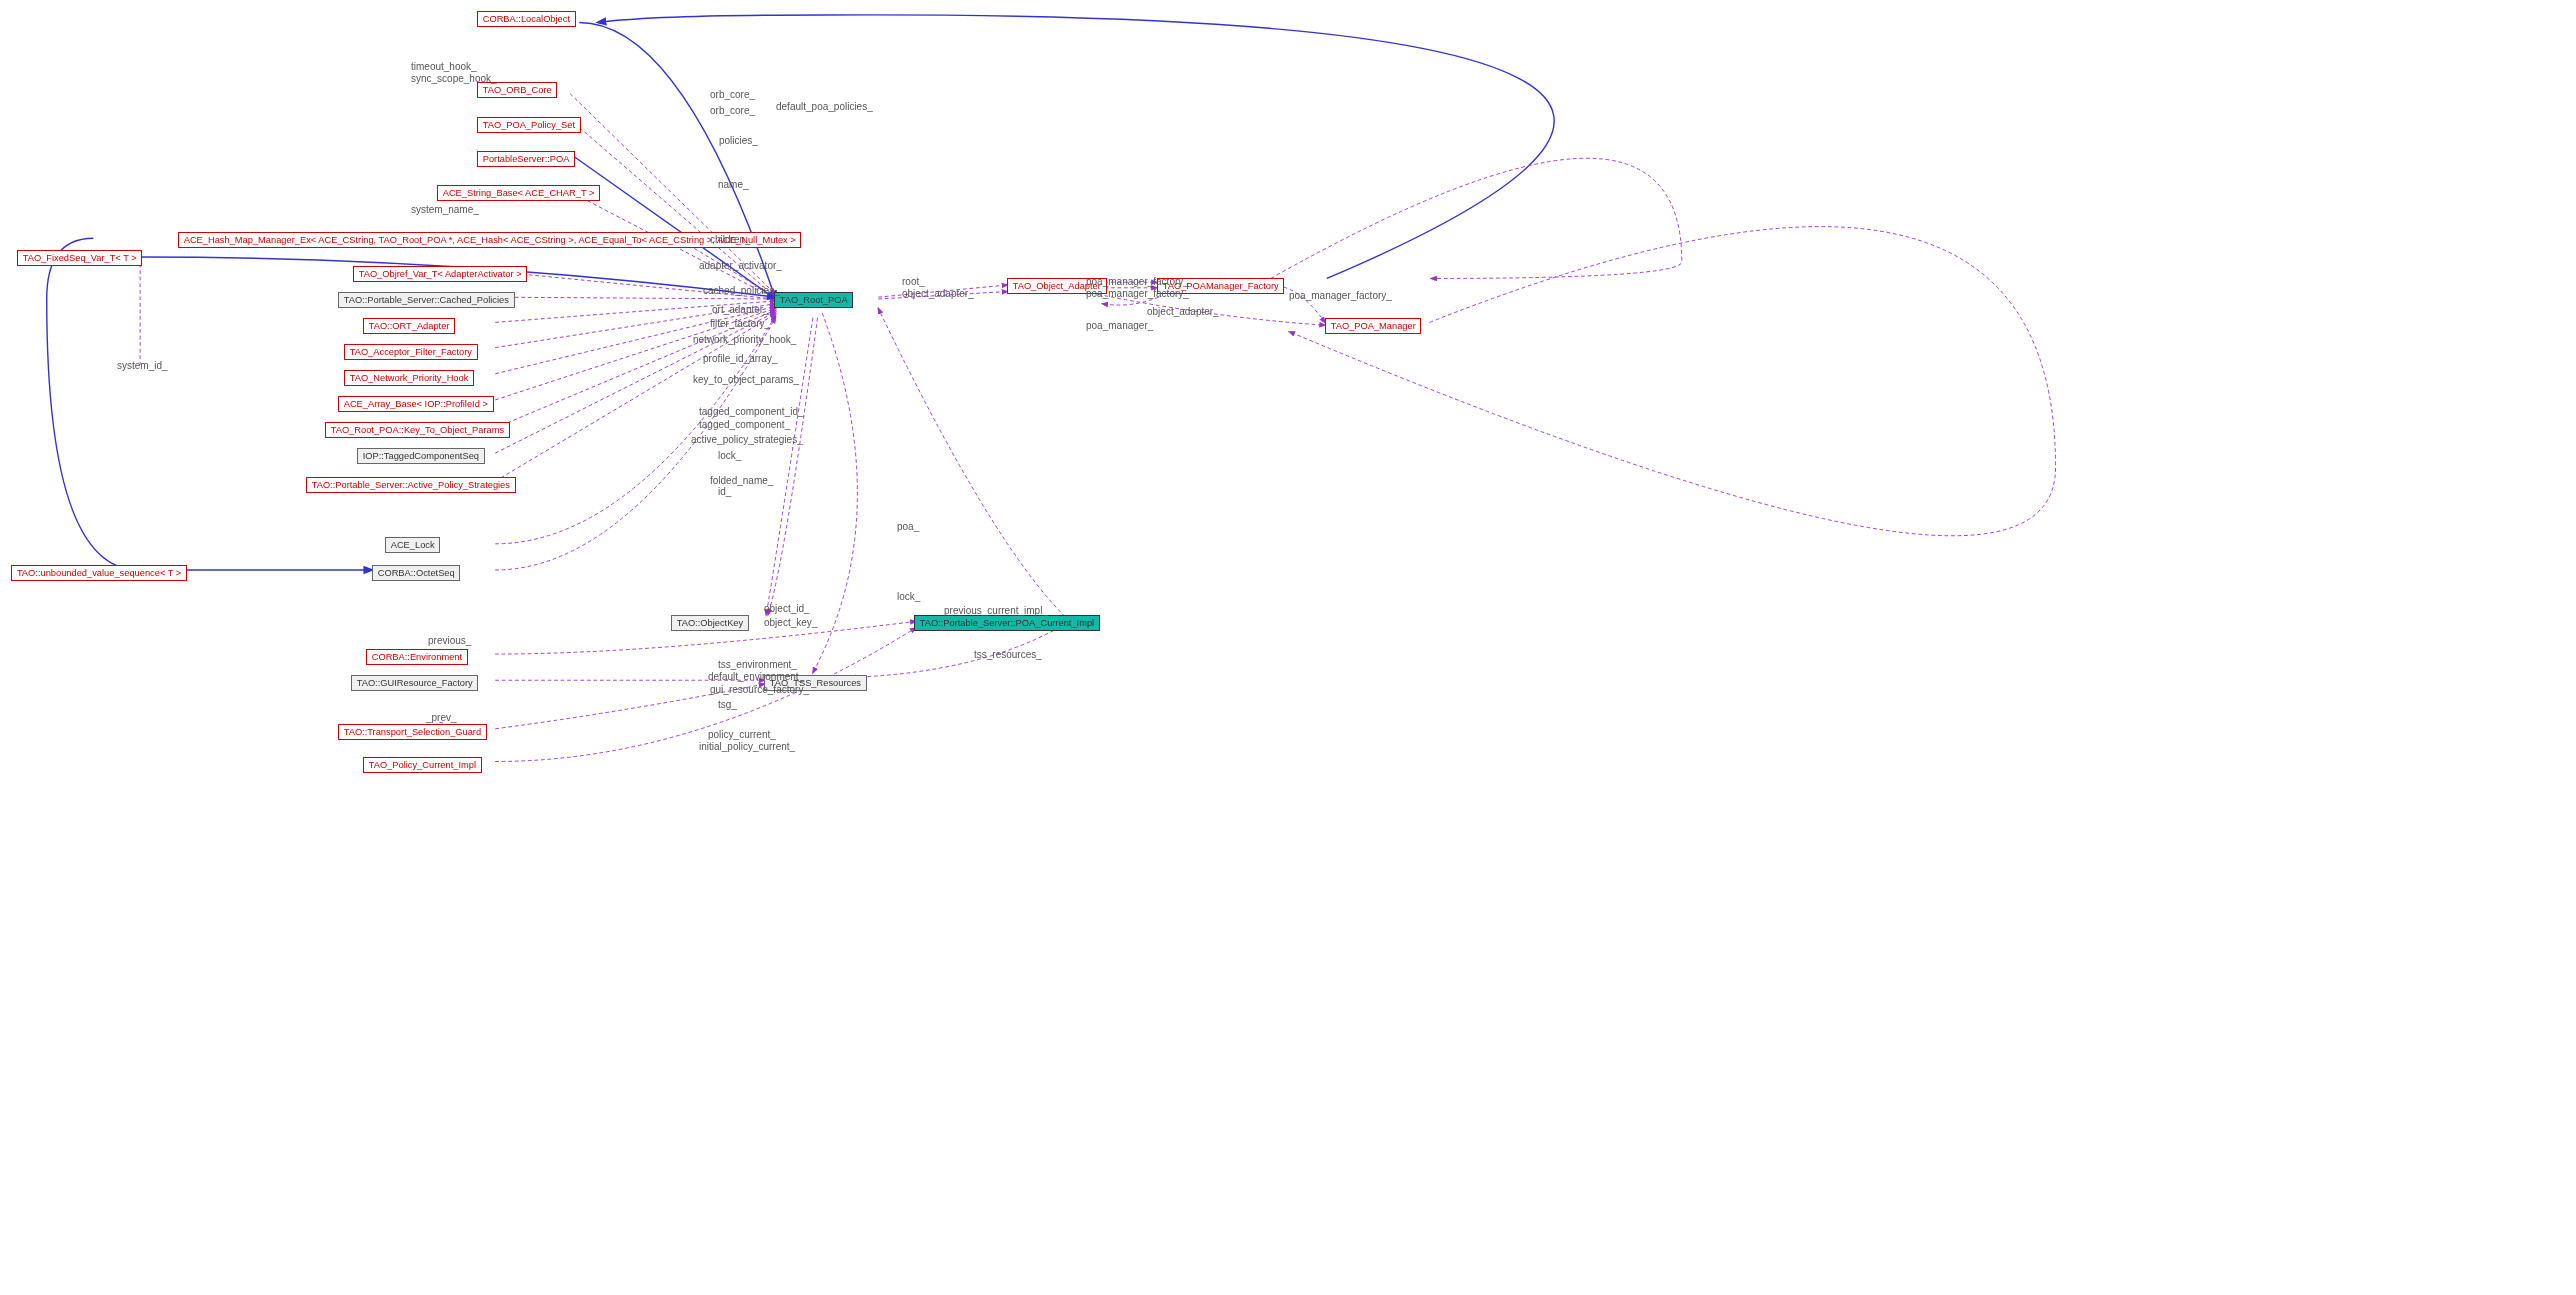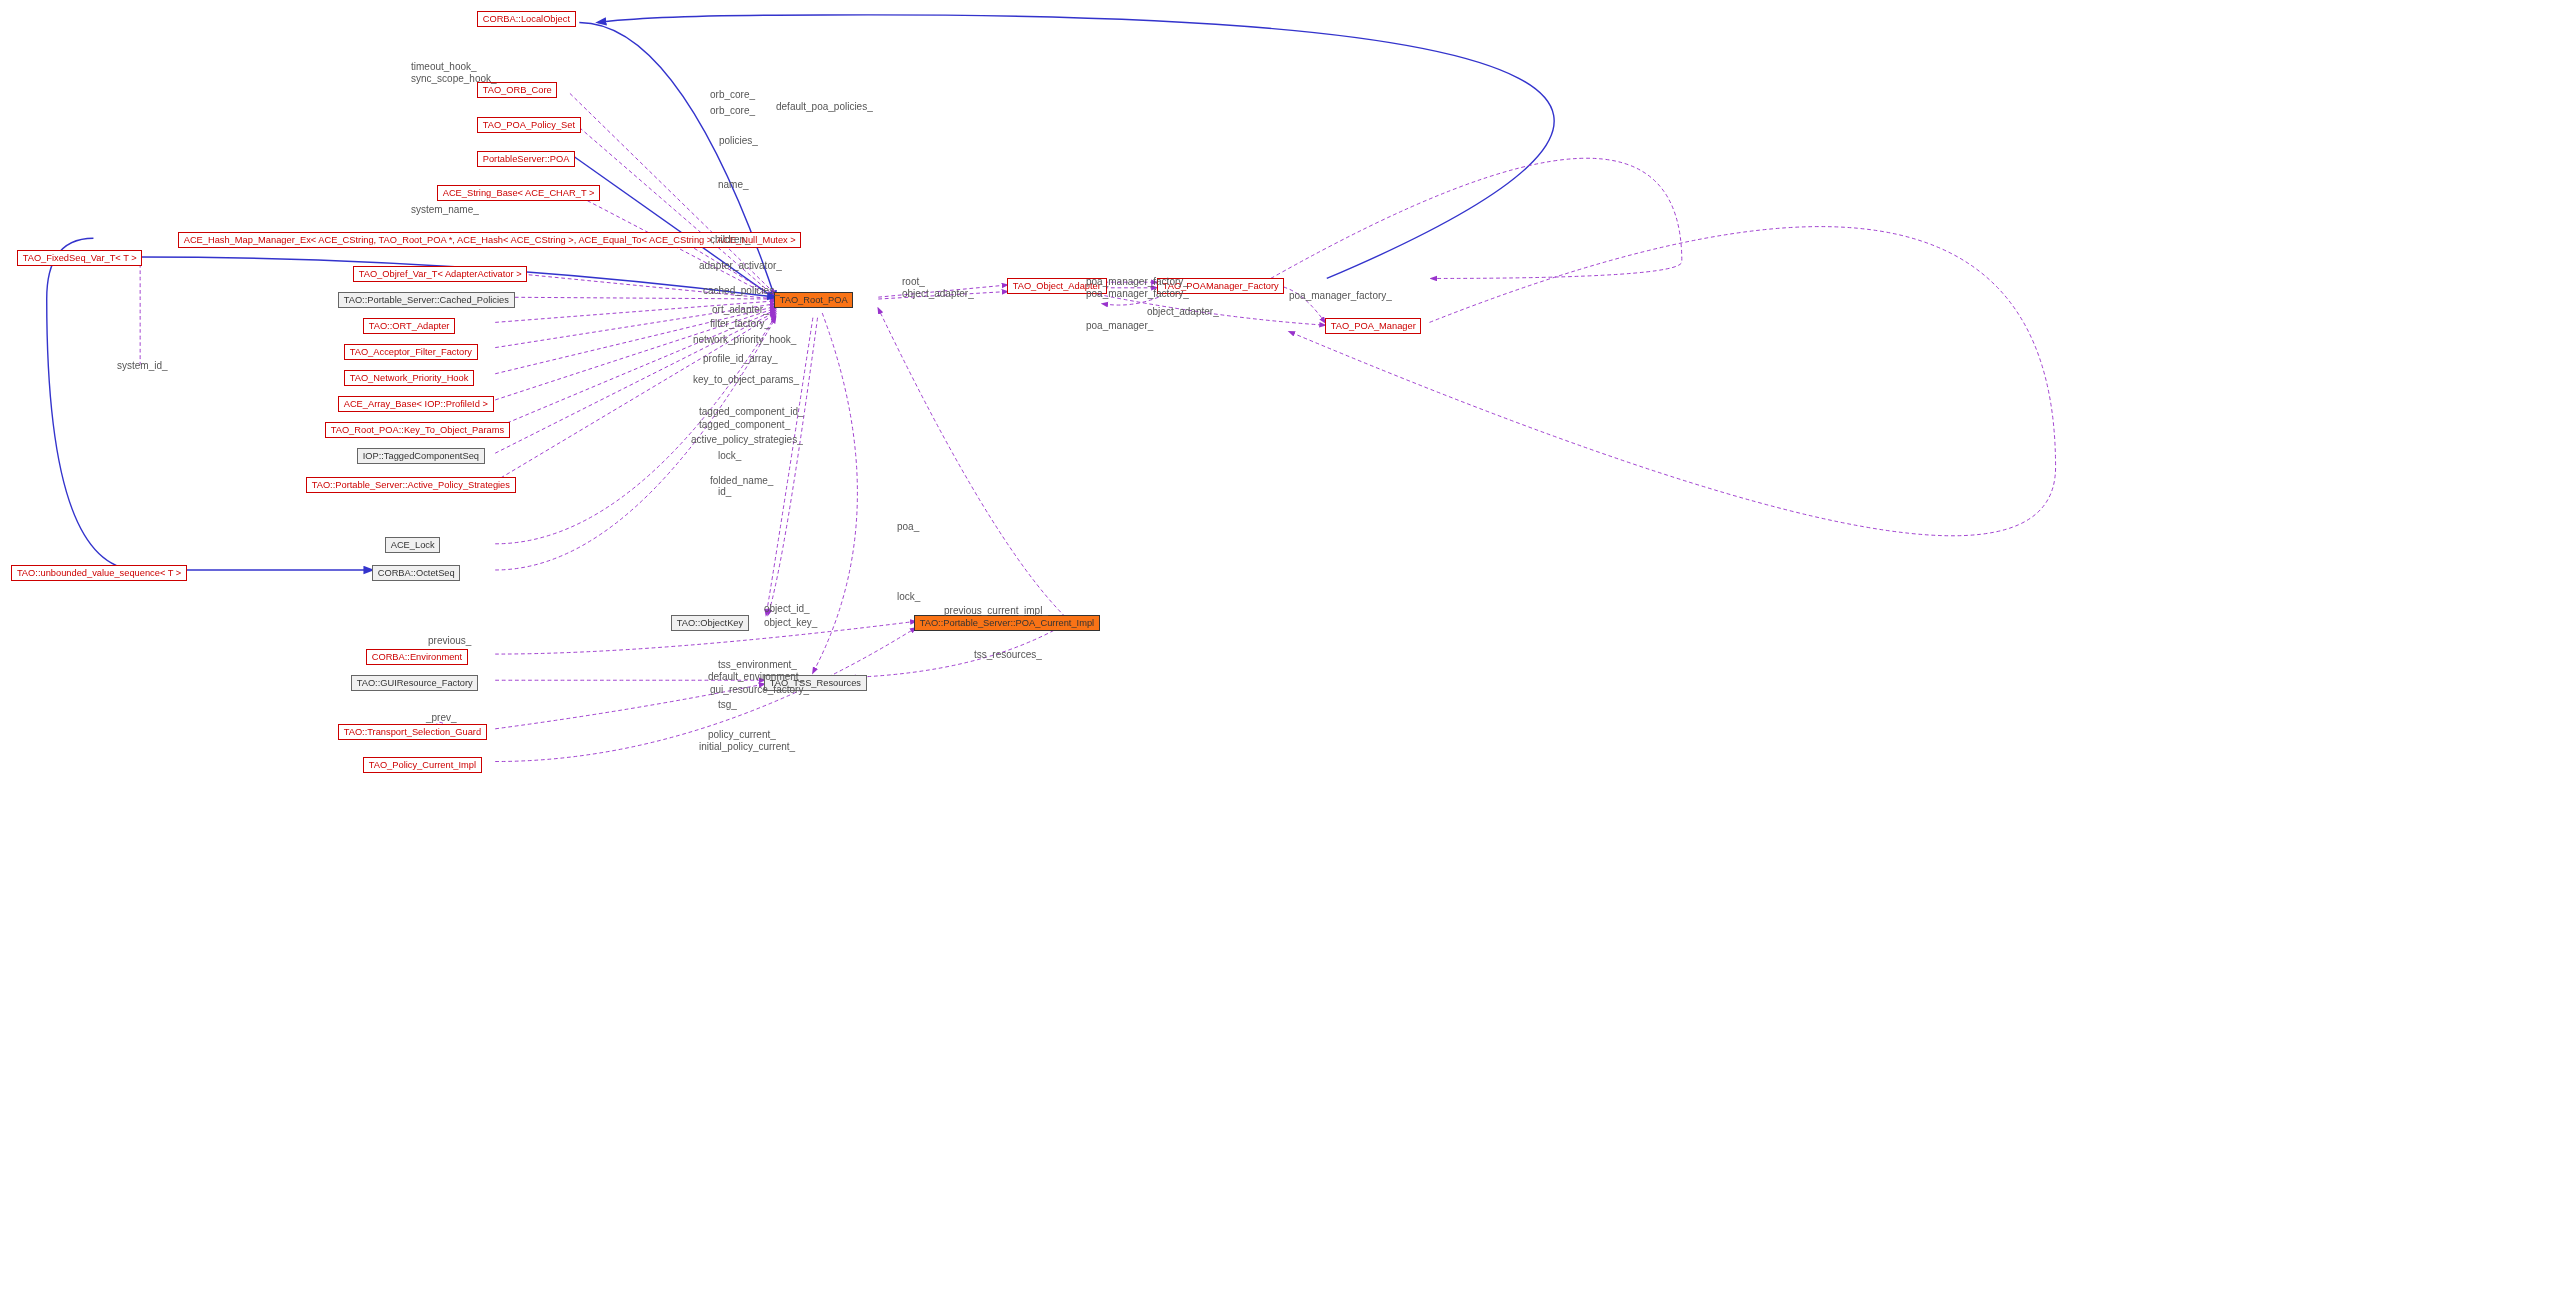"TAO_Root_POA" .node-dark { background: #f97316 -> #14b8a6 }
